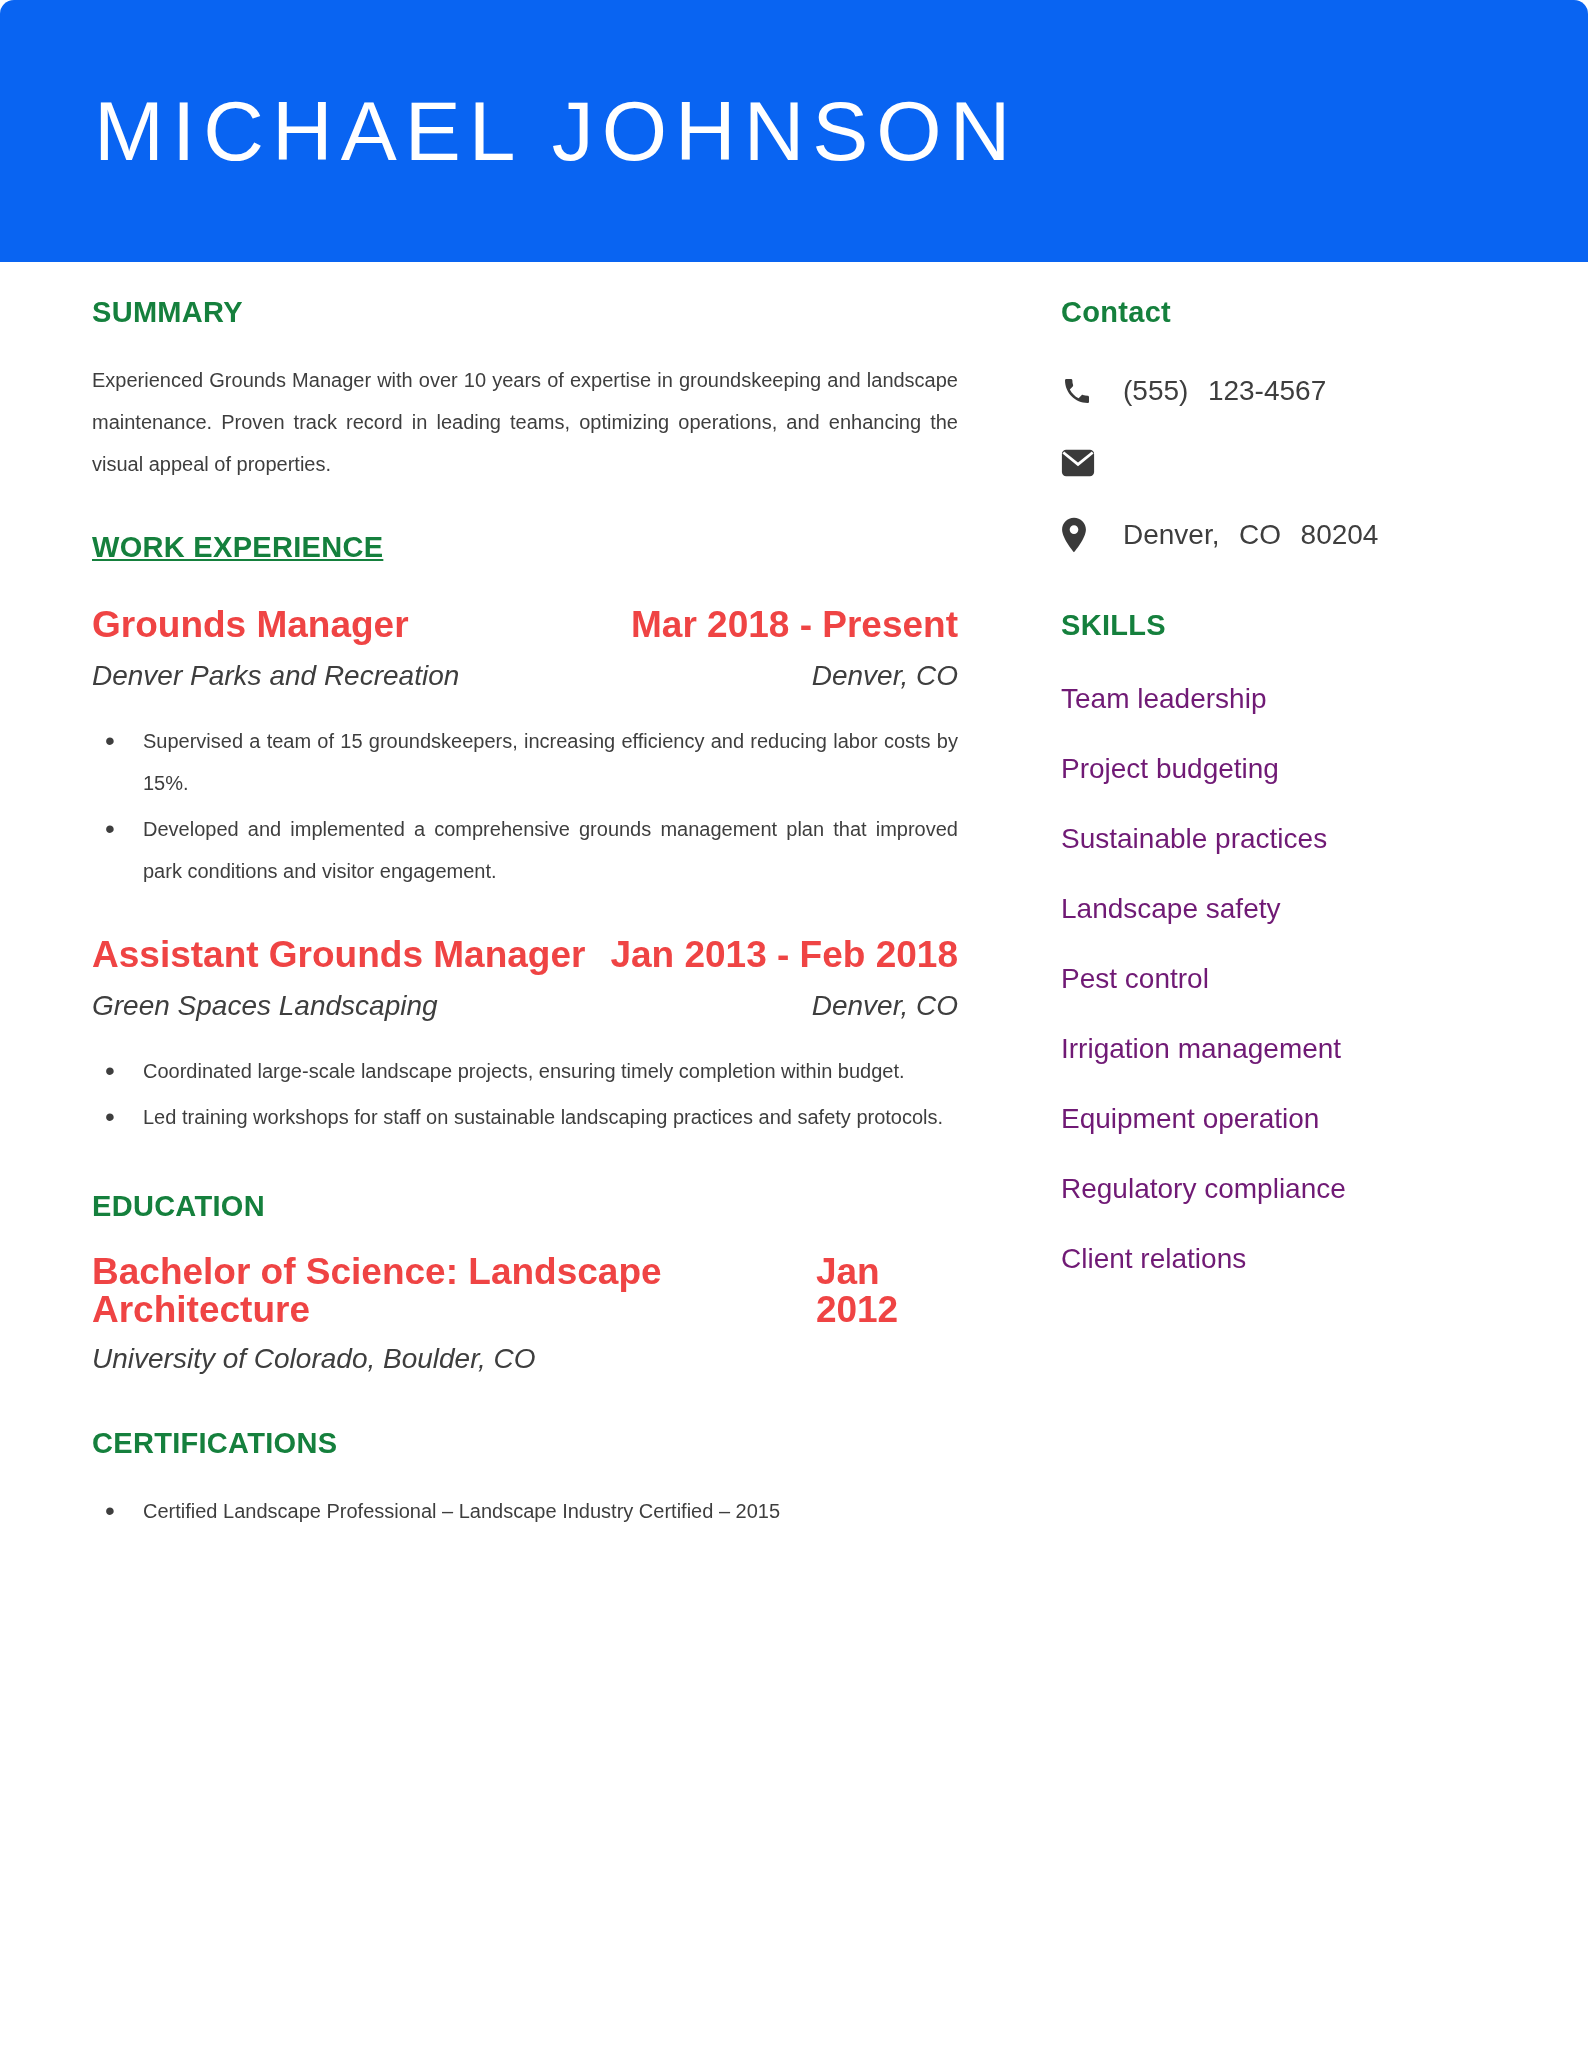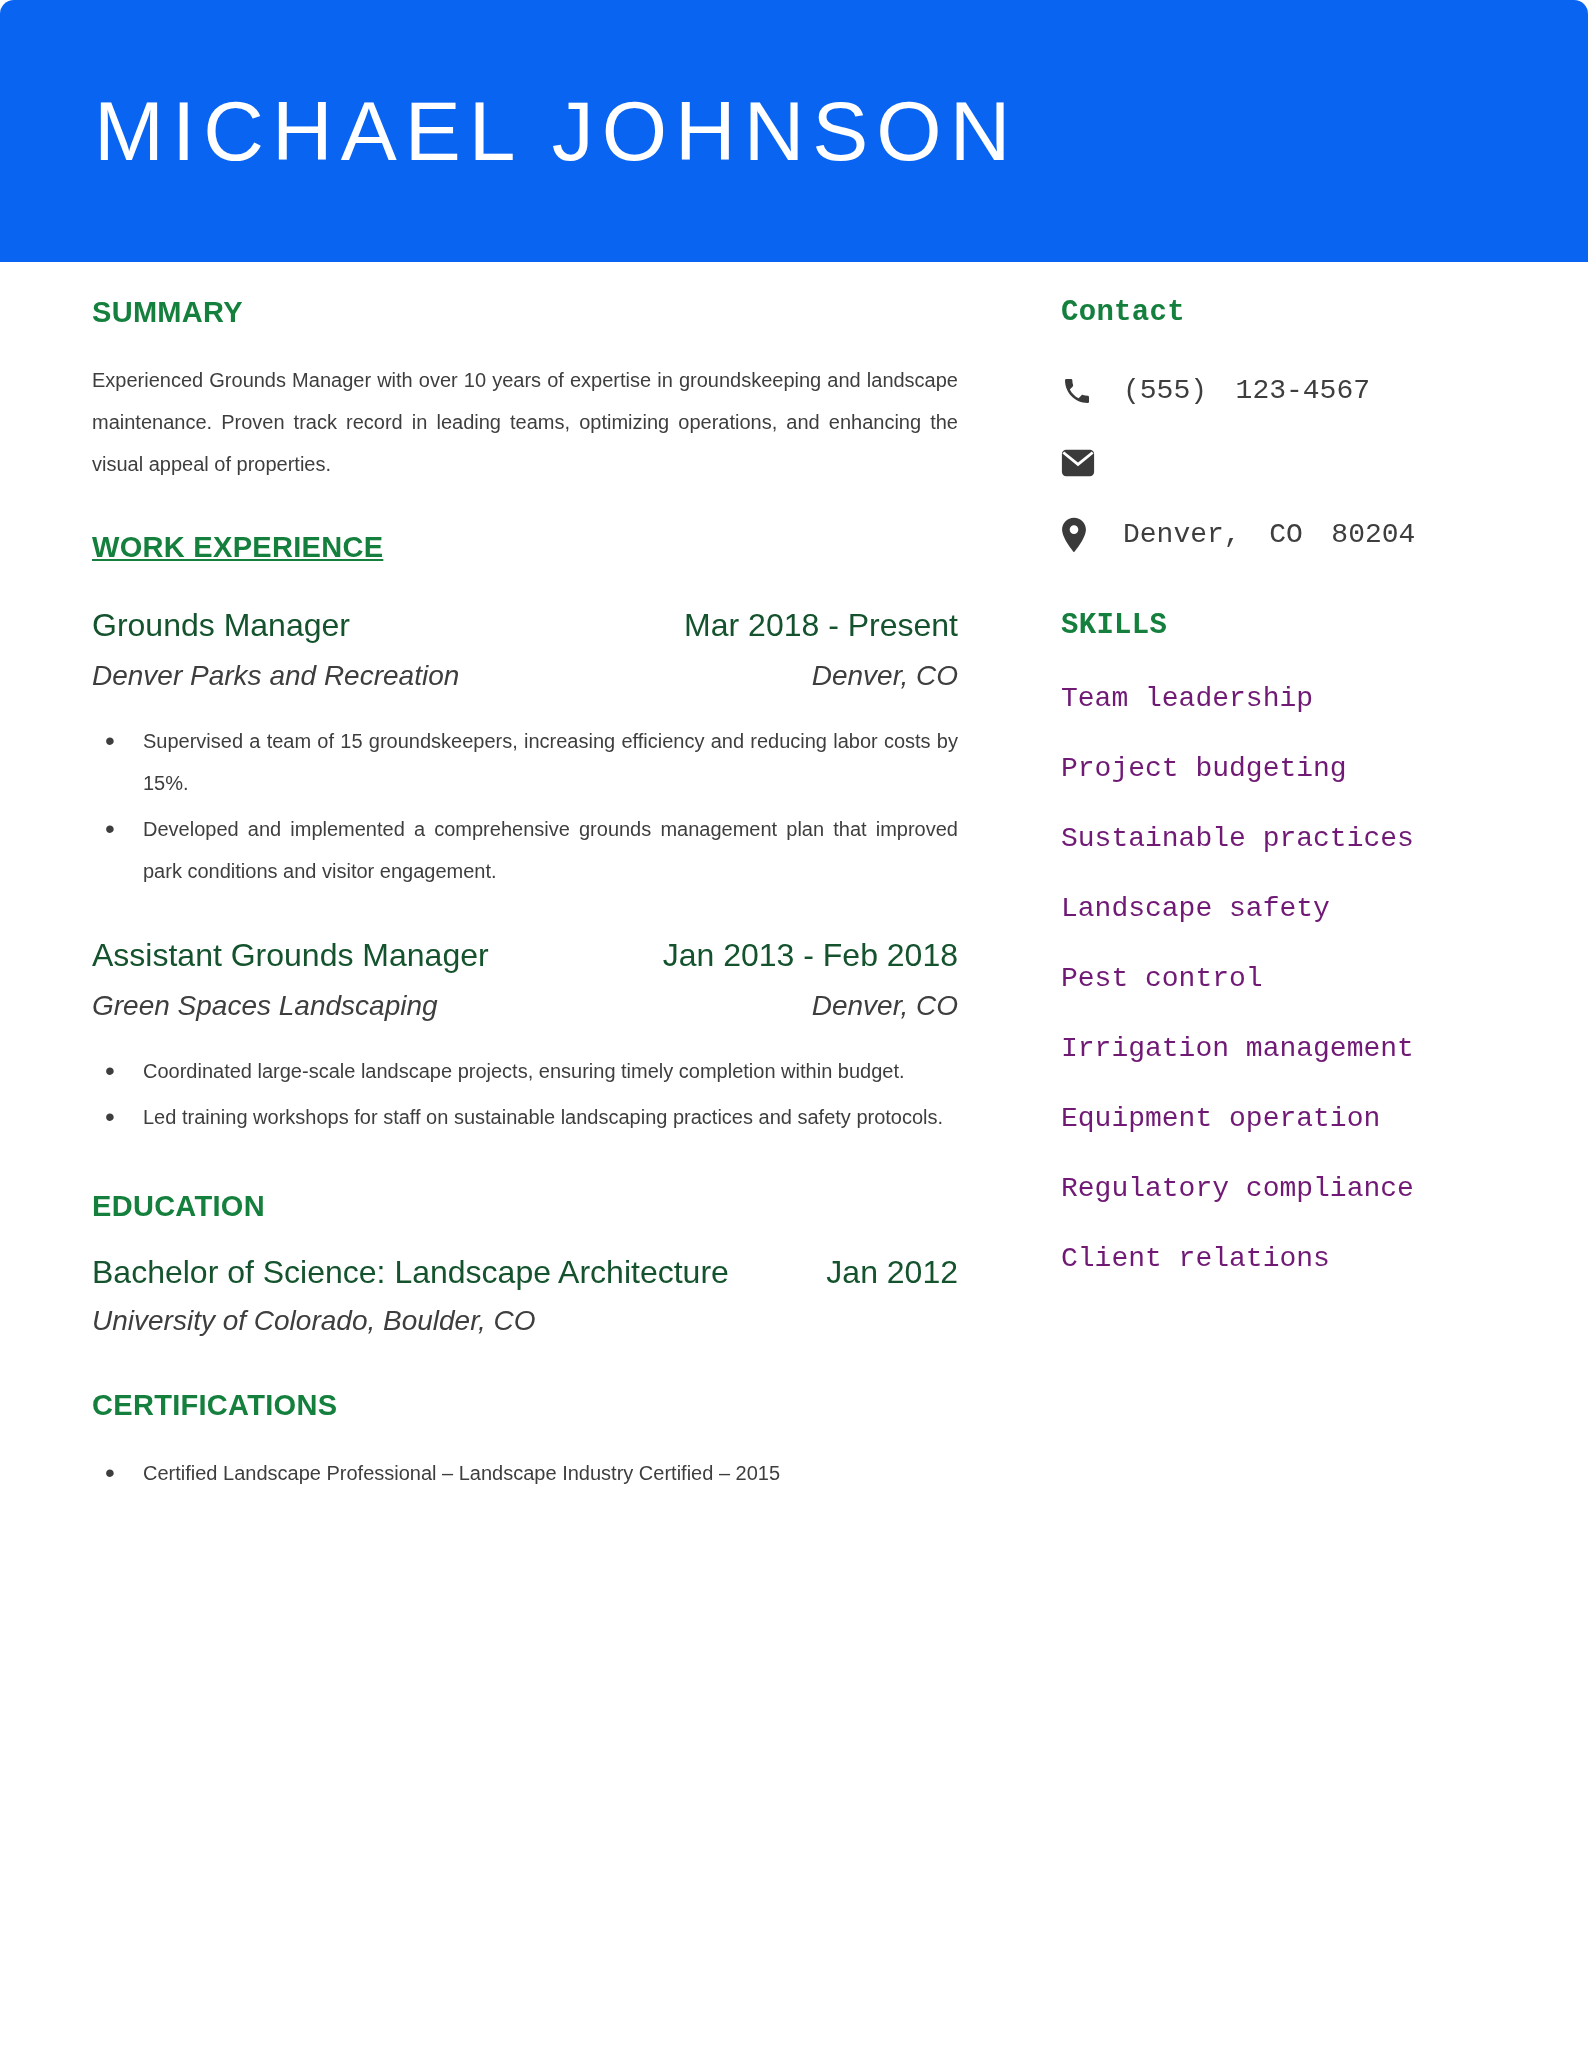"Contact" .right-col { font-family: Liberation Mono, monospace -> none }
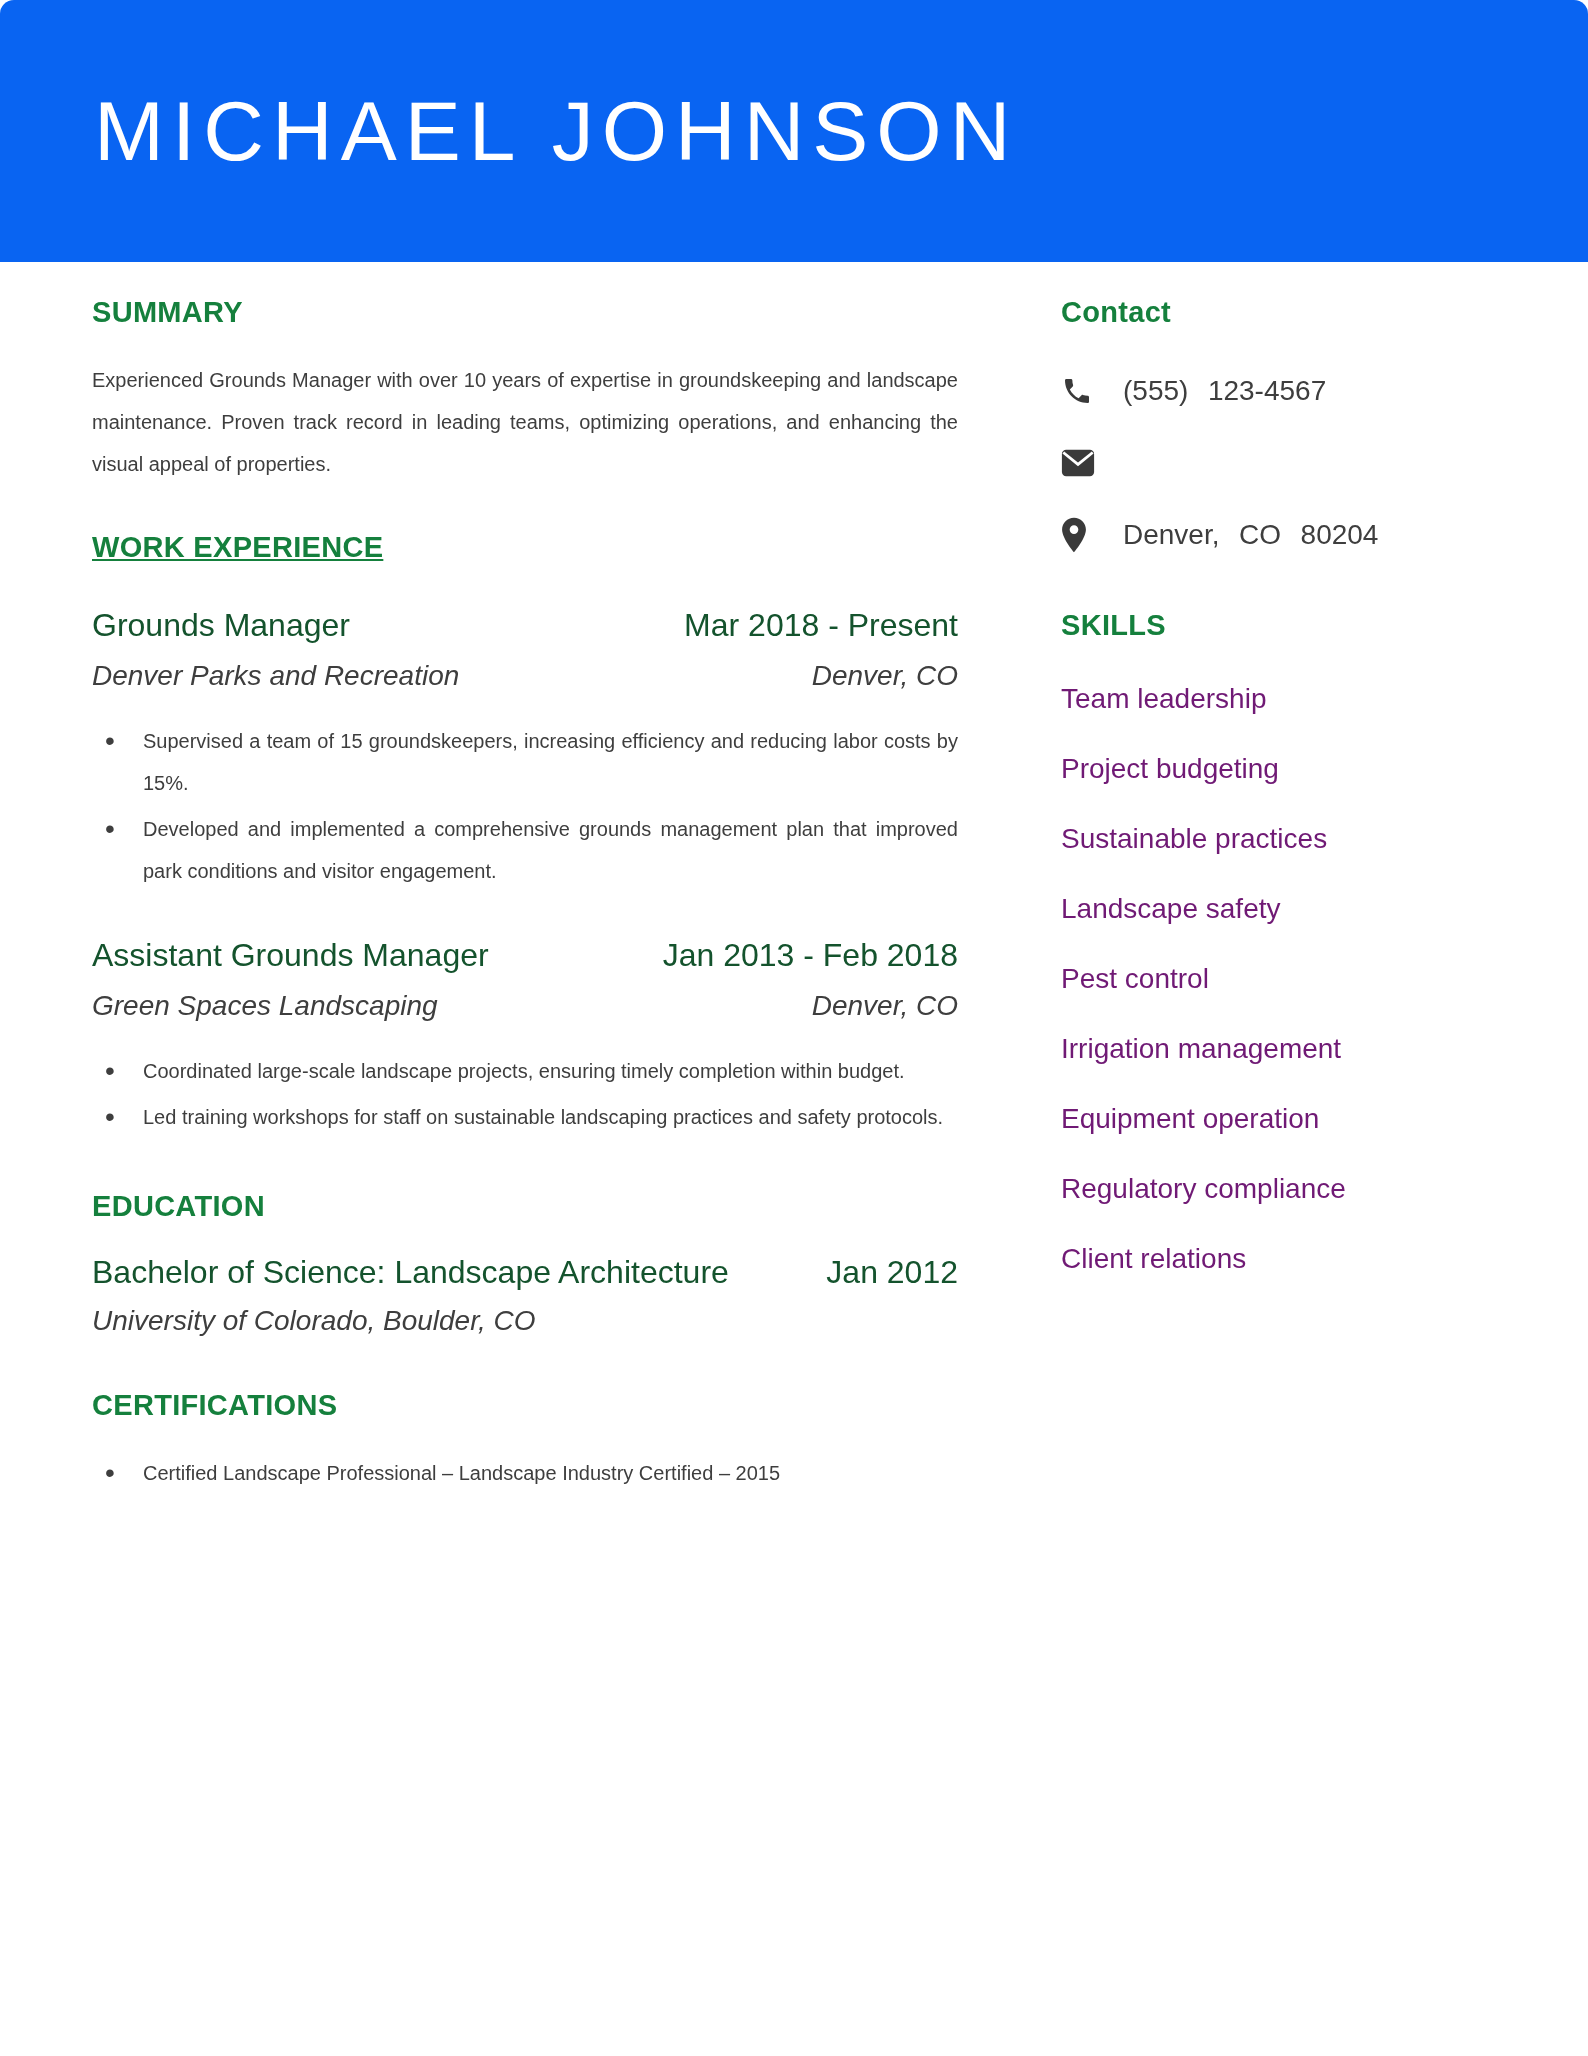"Grounds Manager" .job-title, .job-dates { color: #14532d -> #ef4444; font-size: 32px -> 37px; font-weight: 400 -> 700 }
